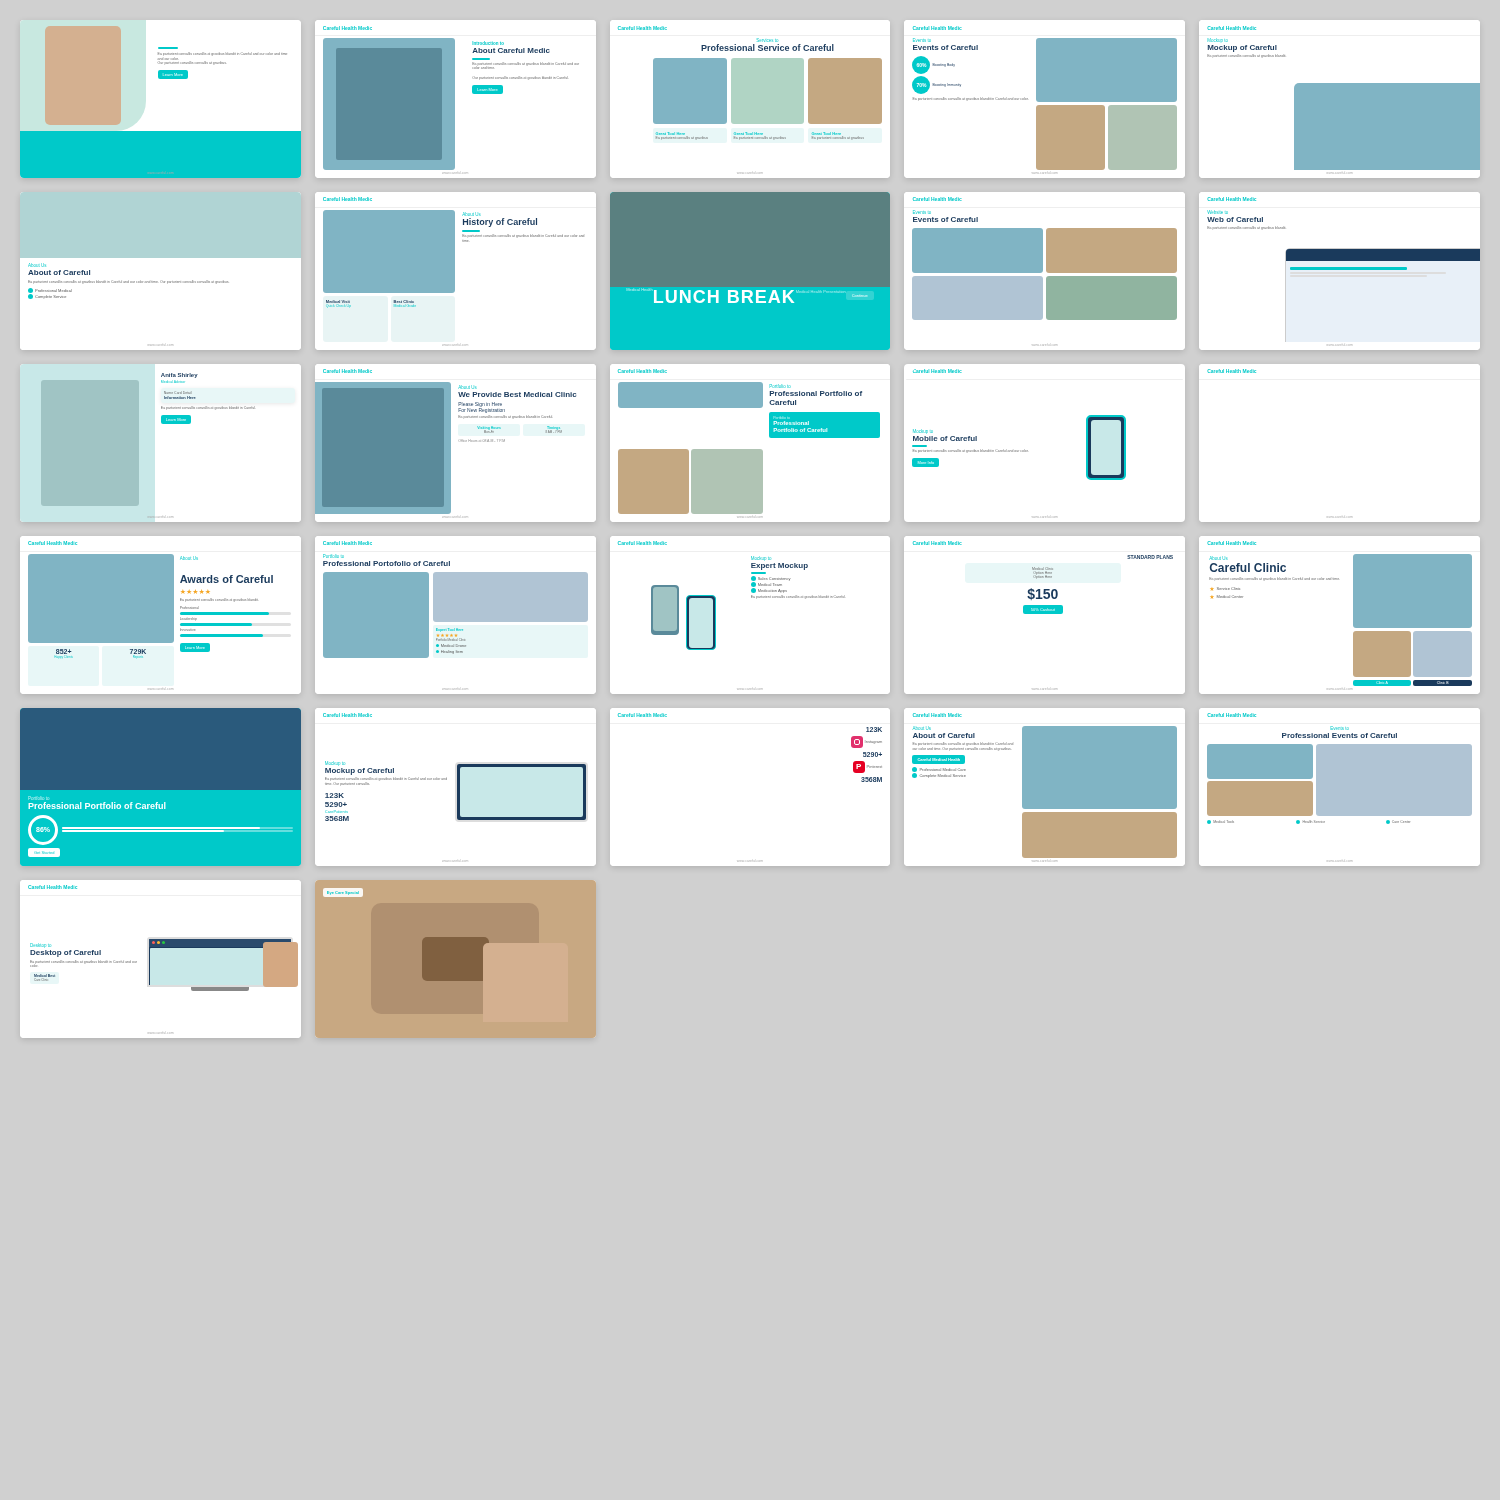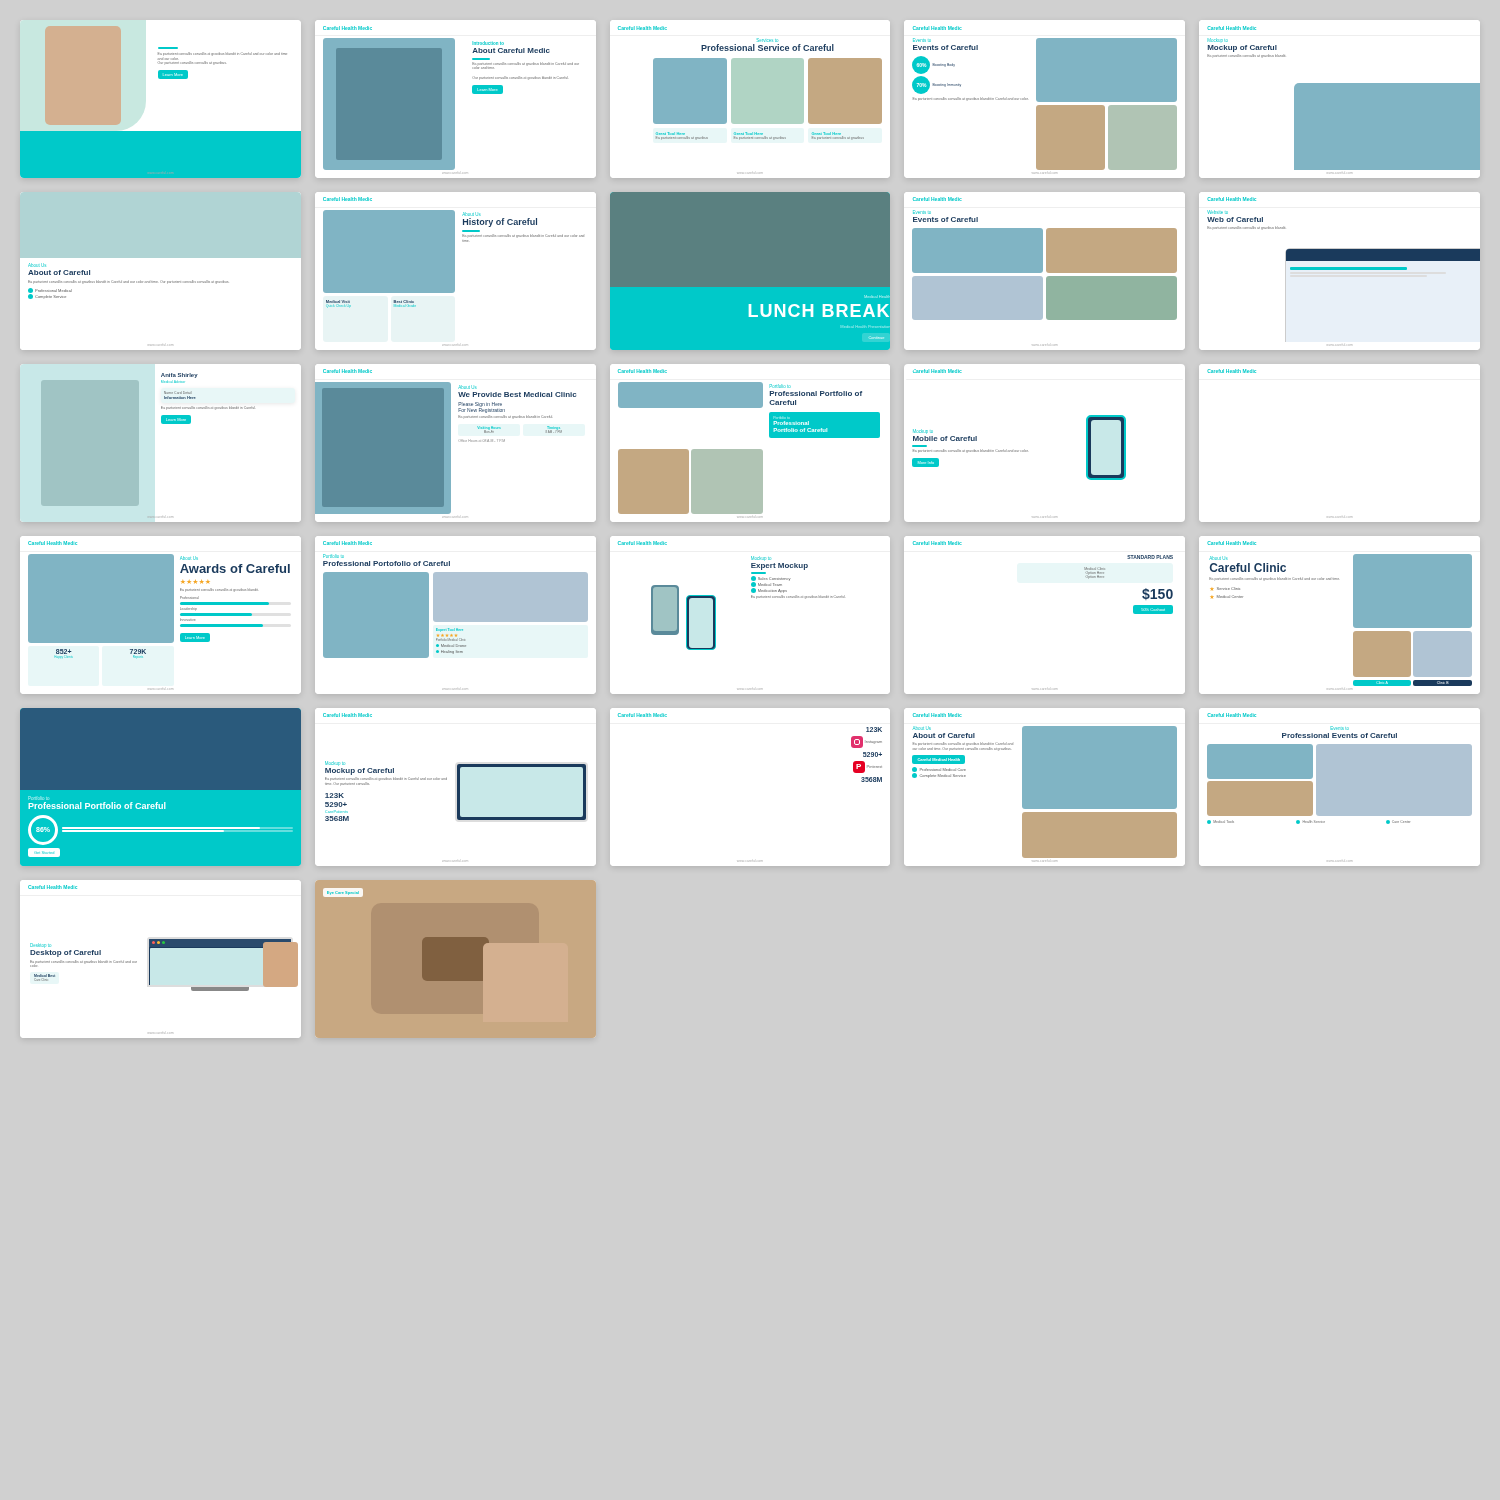"LUNCH BREAK" div { align-items: flex-end -> flex-start; flex-direction: column -> row }
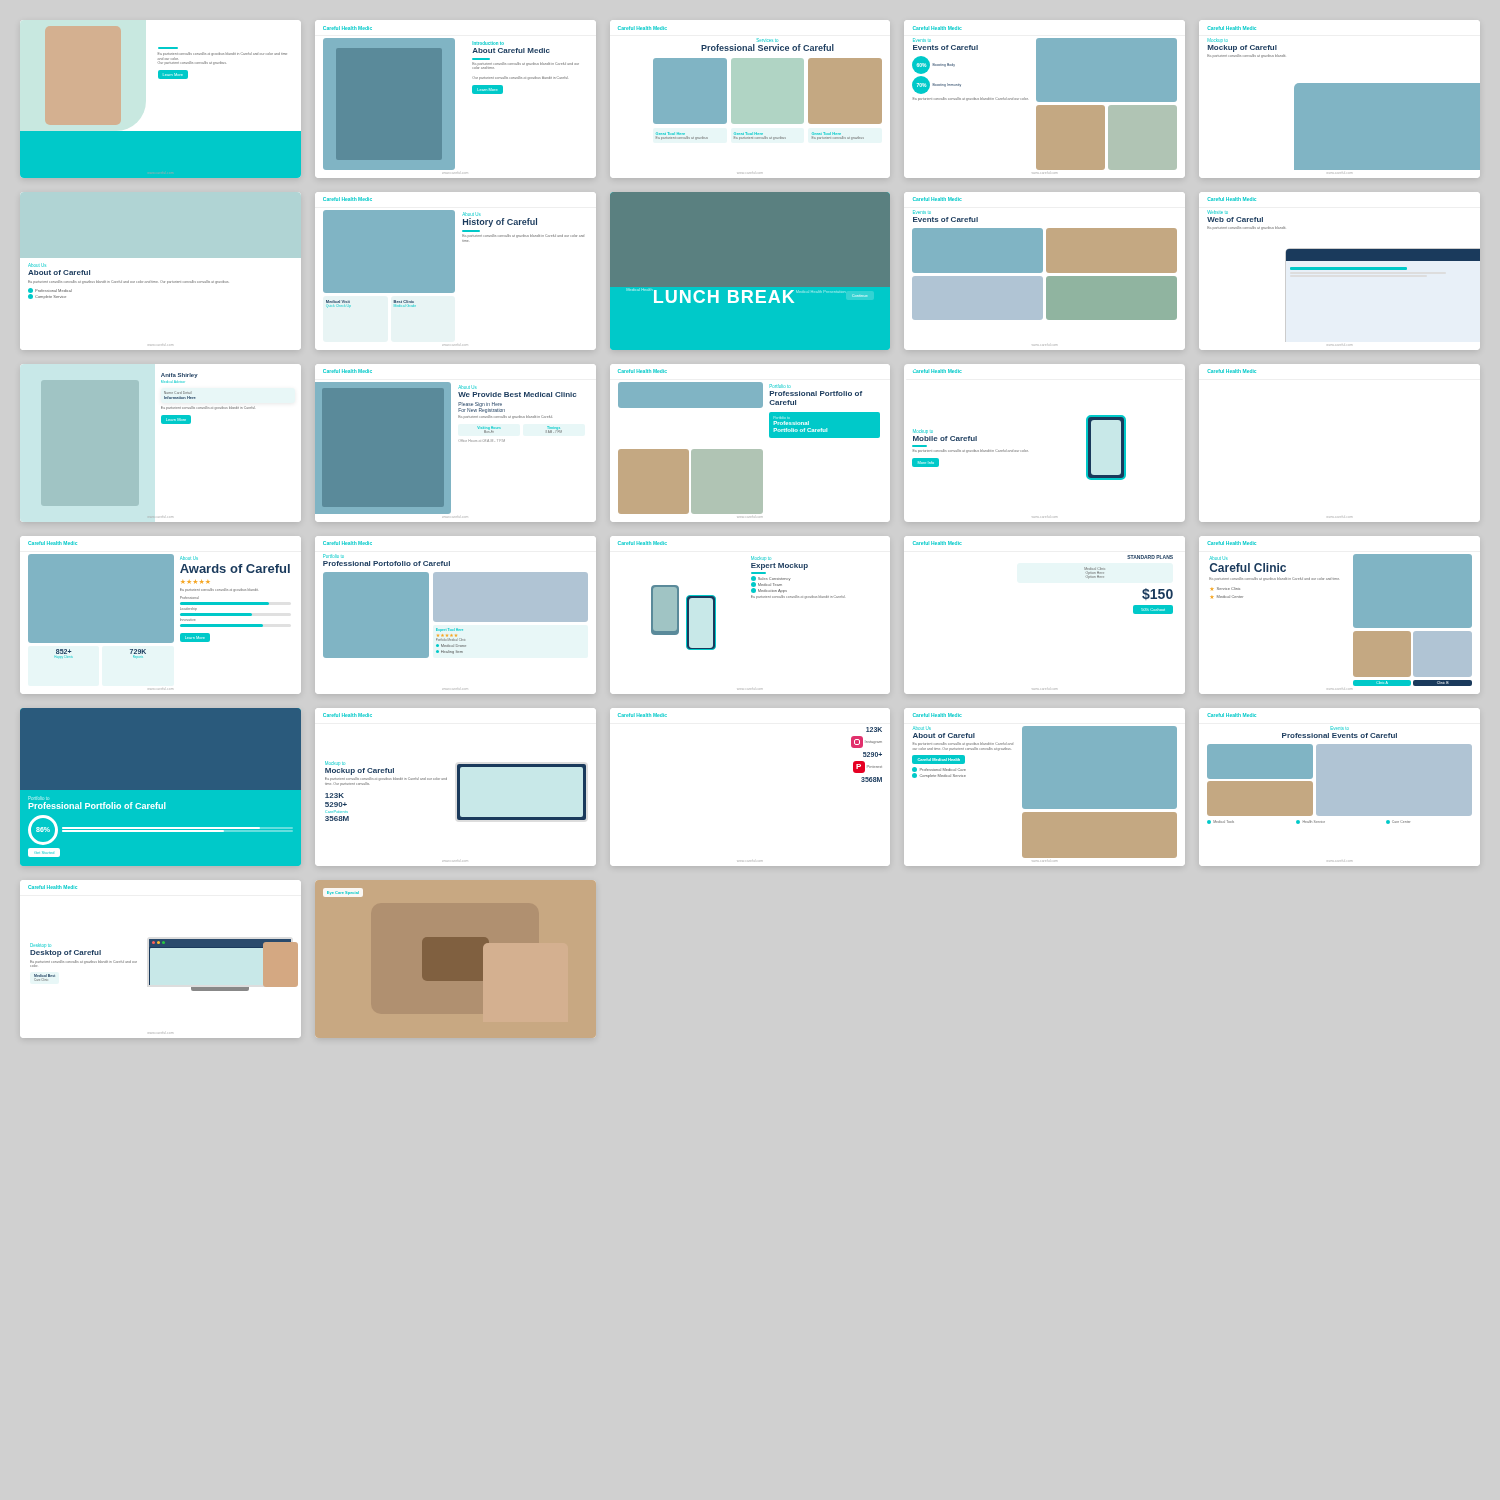"Awards of Careful" div { font-size: 13px -> 11px; margin-top: none -> 12px }
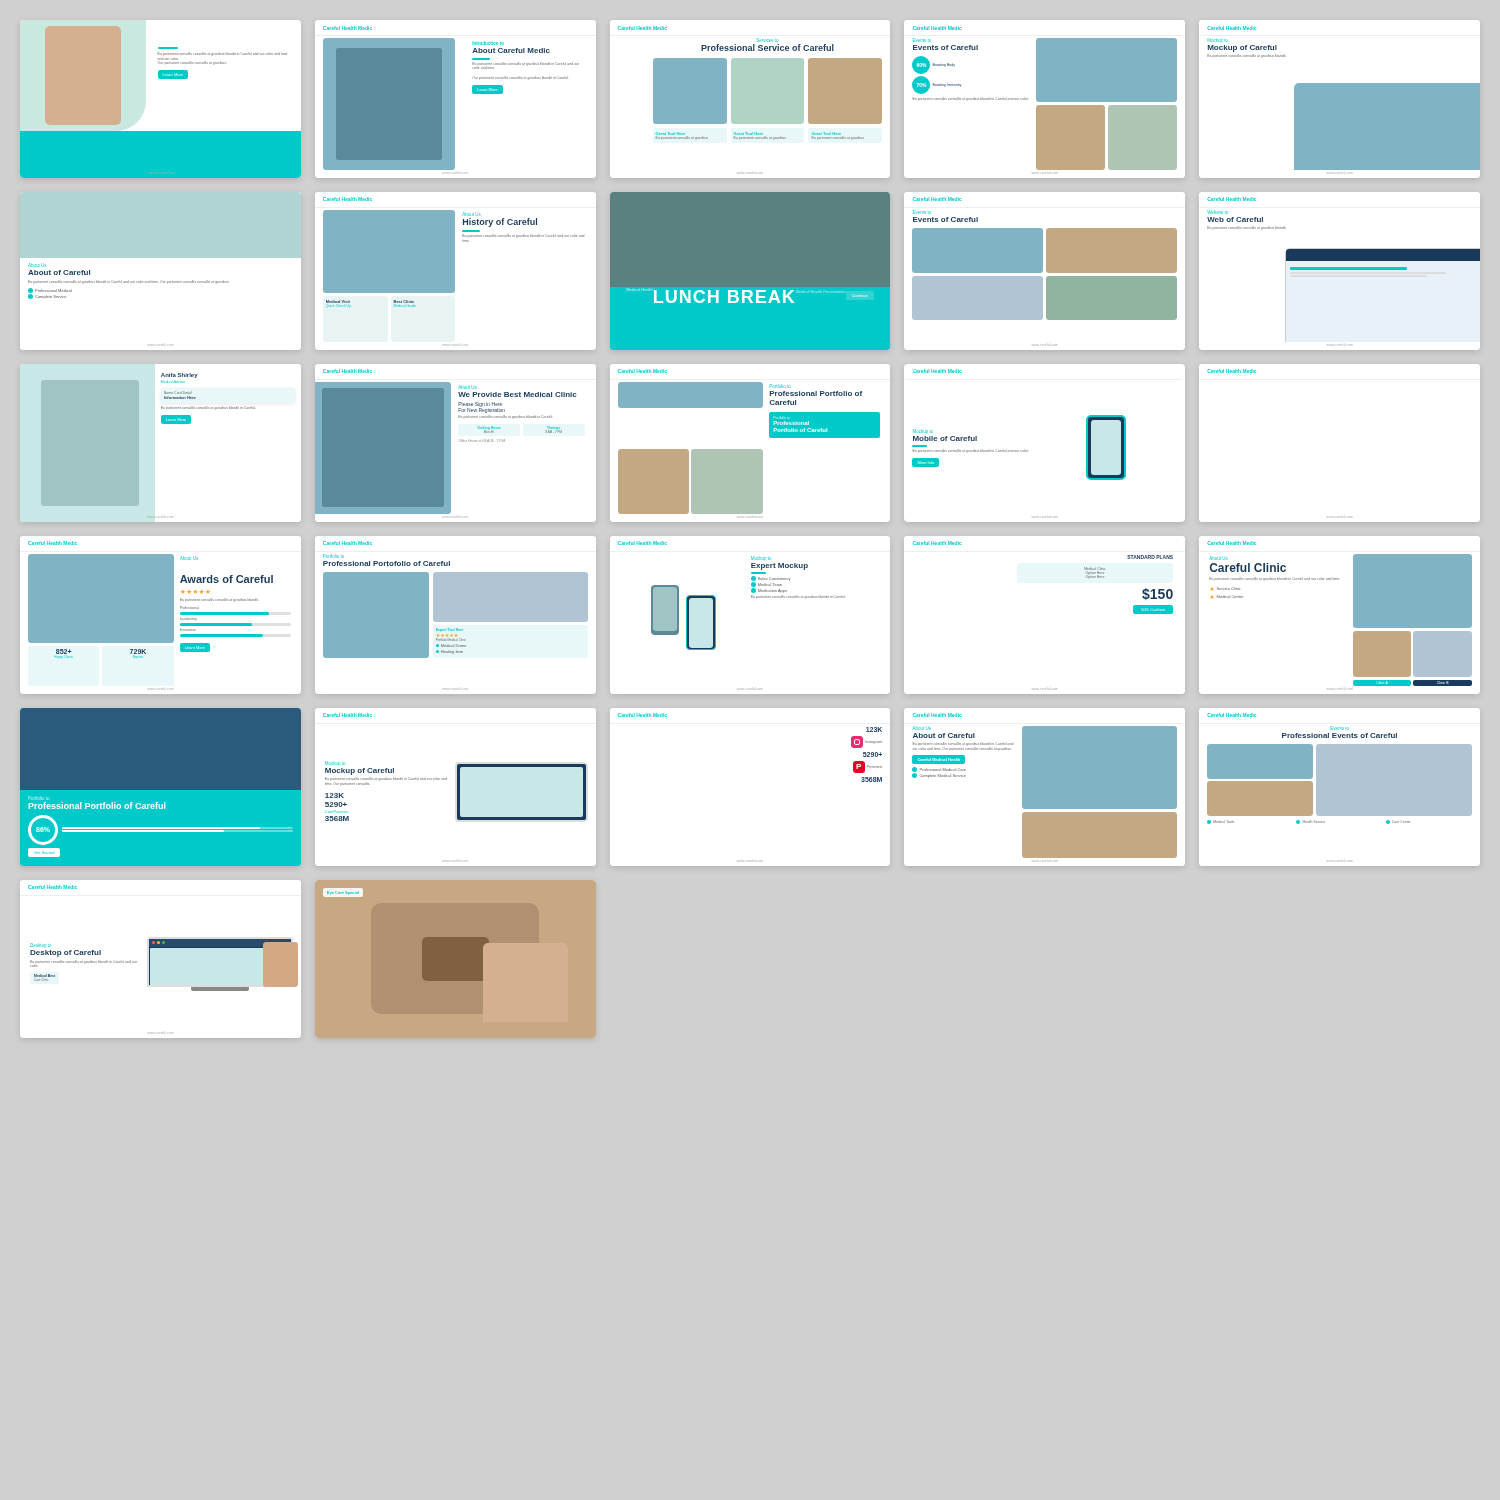"$150" div { align-items: flex-end -> center }
